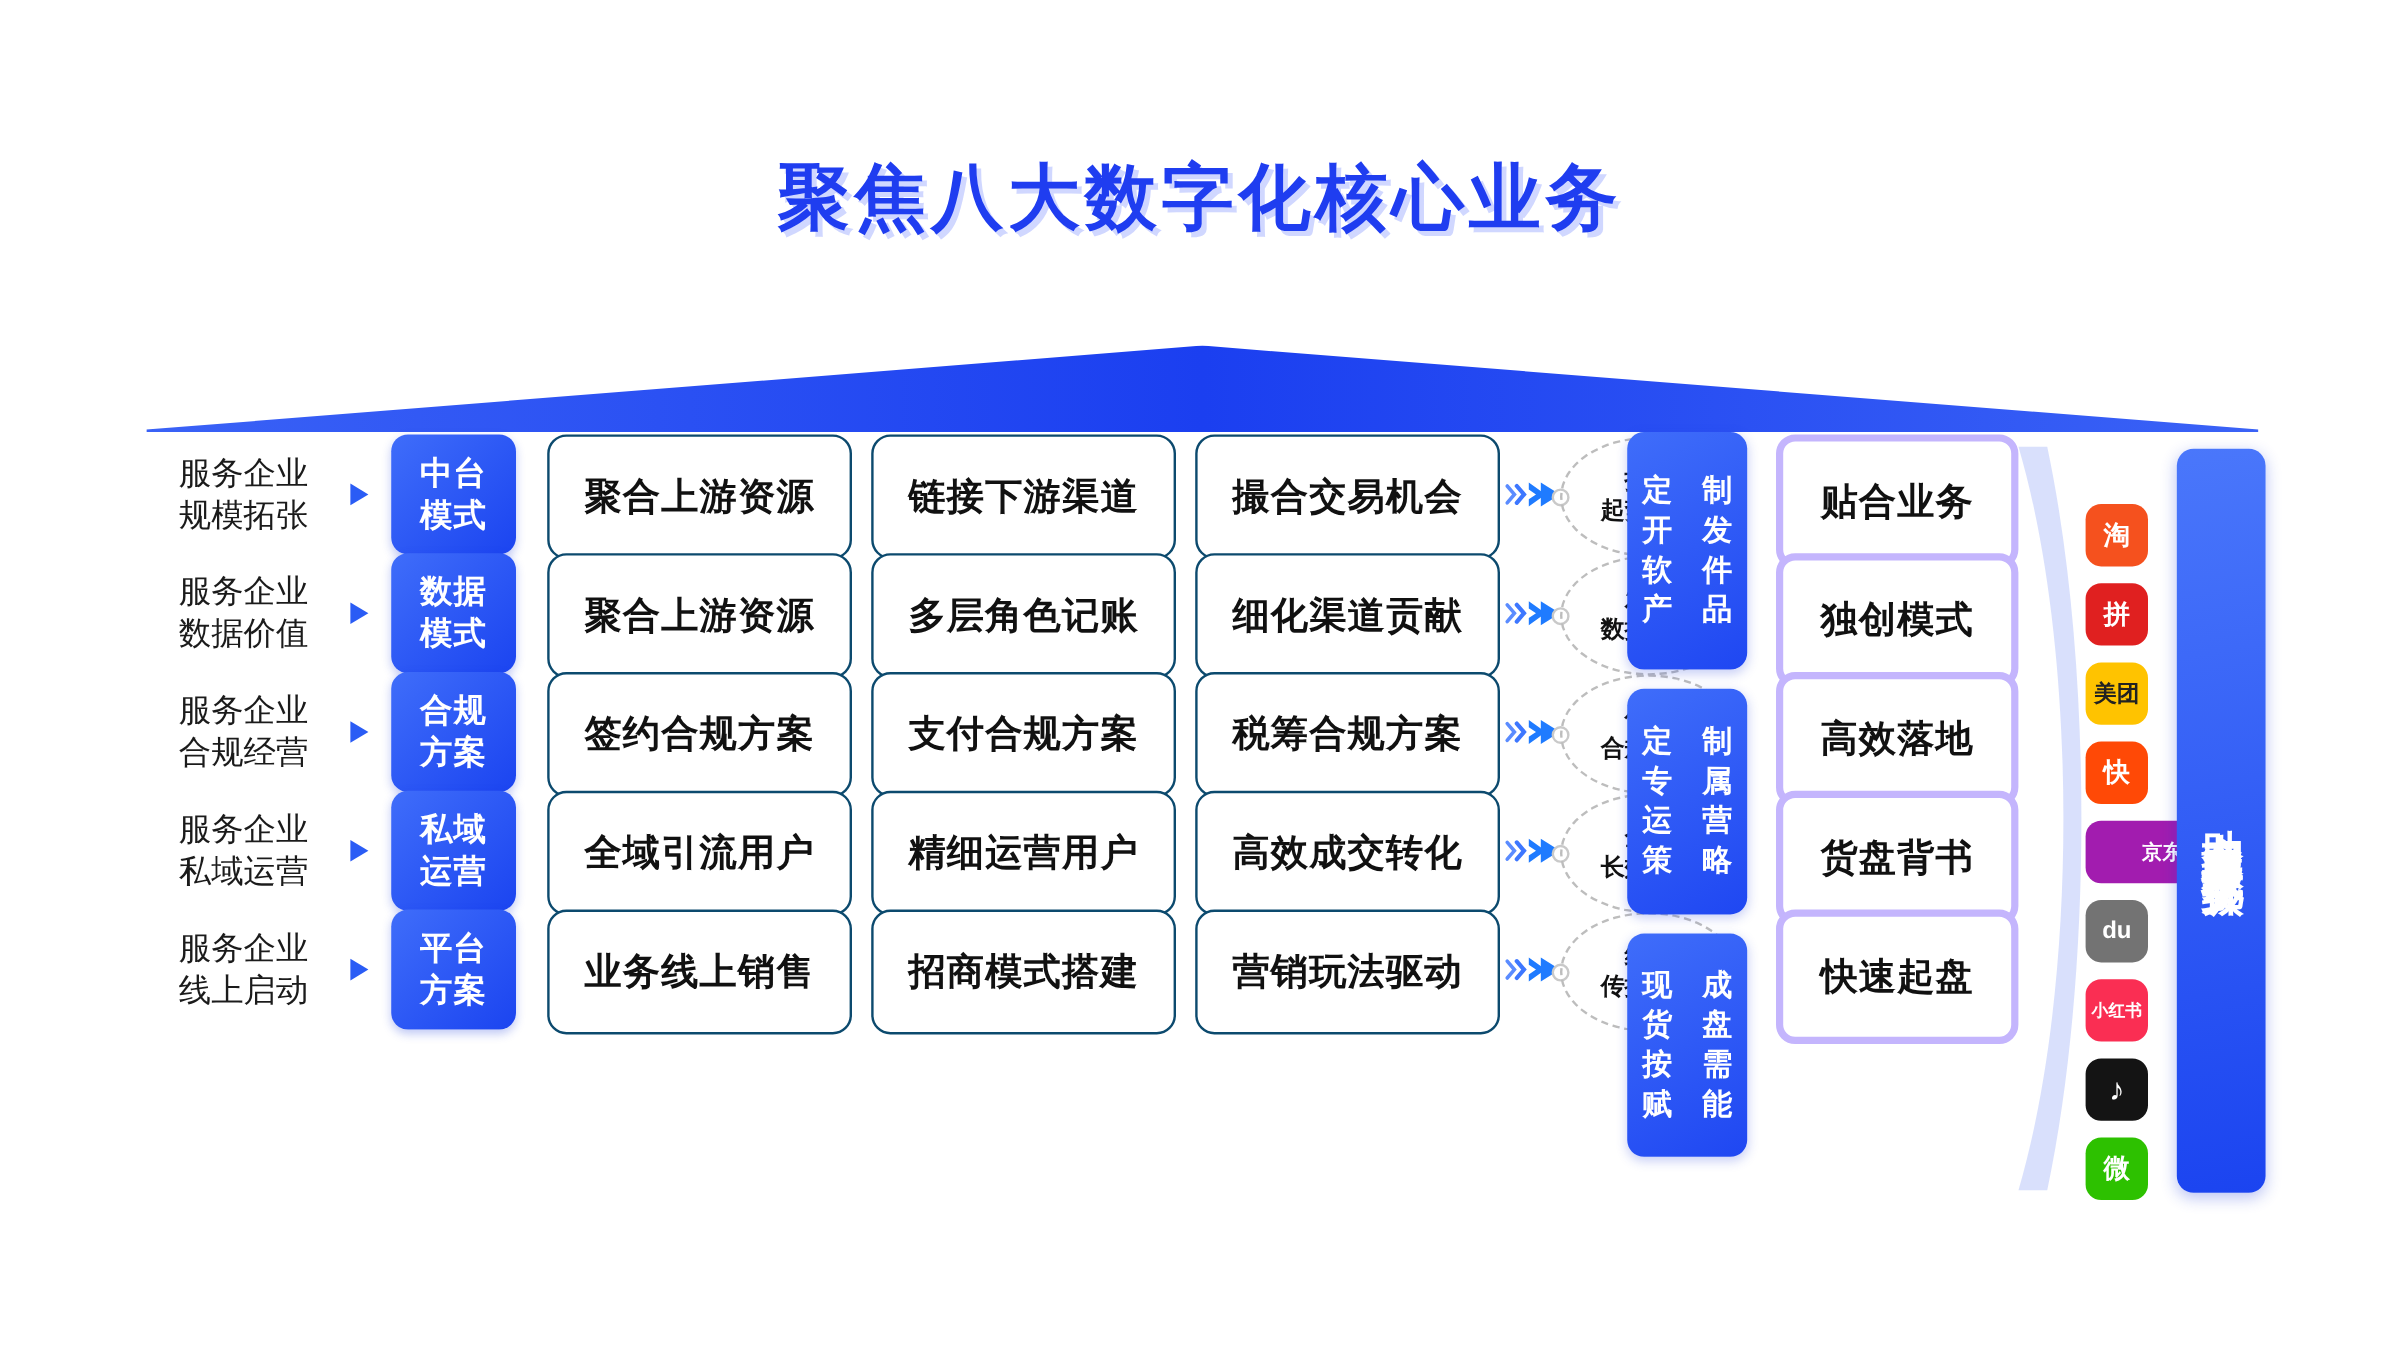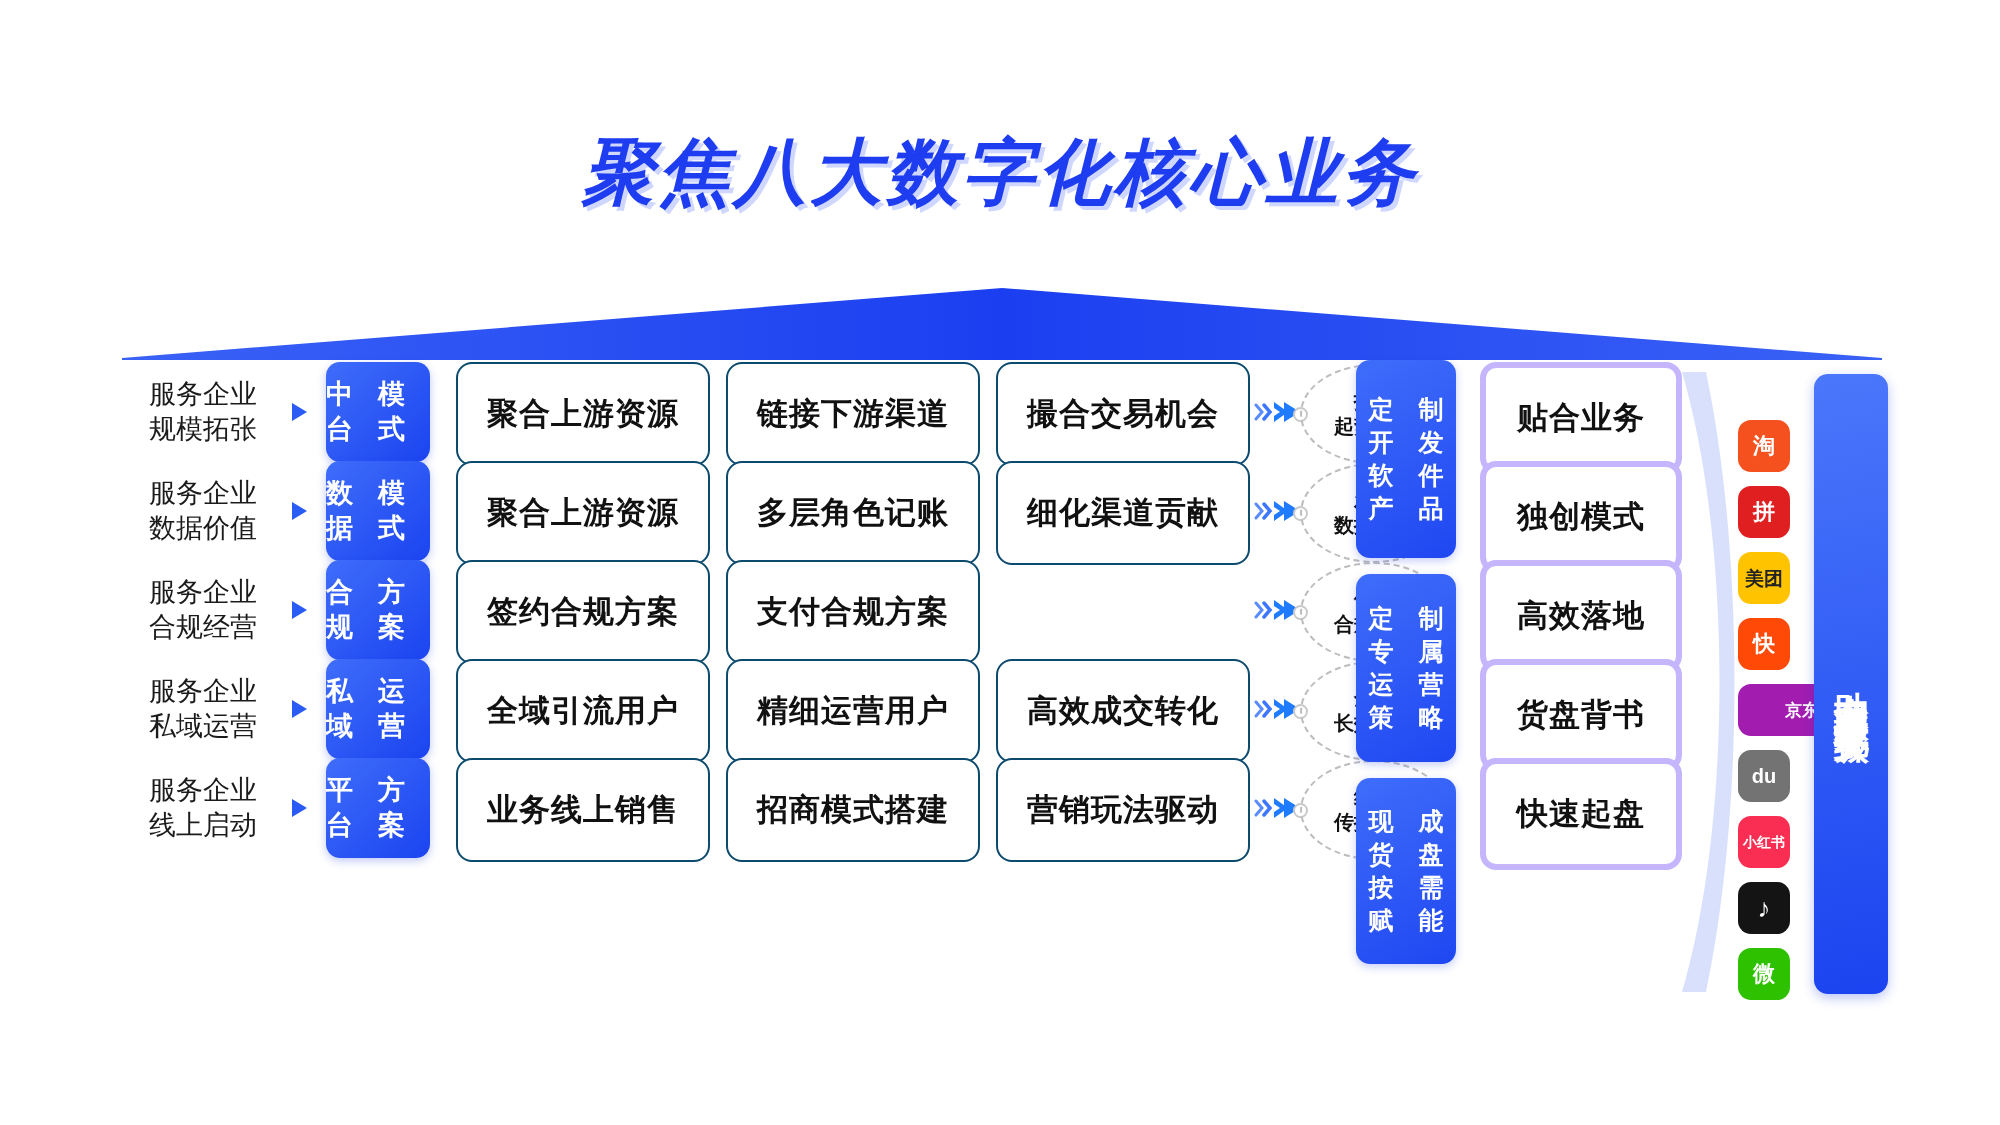"聚焦八大数字化核心业务" .title { font-size: 72px -> 60px; font-style: italic -> none }
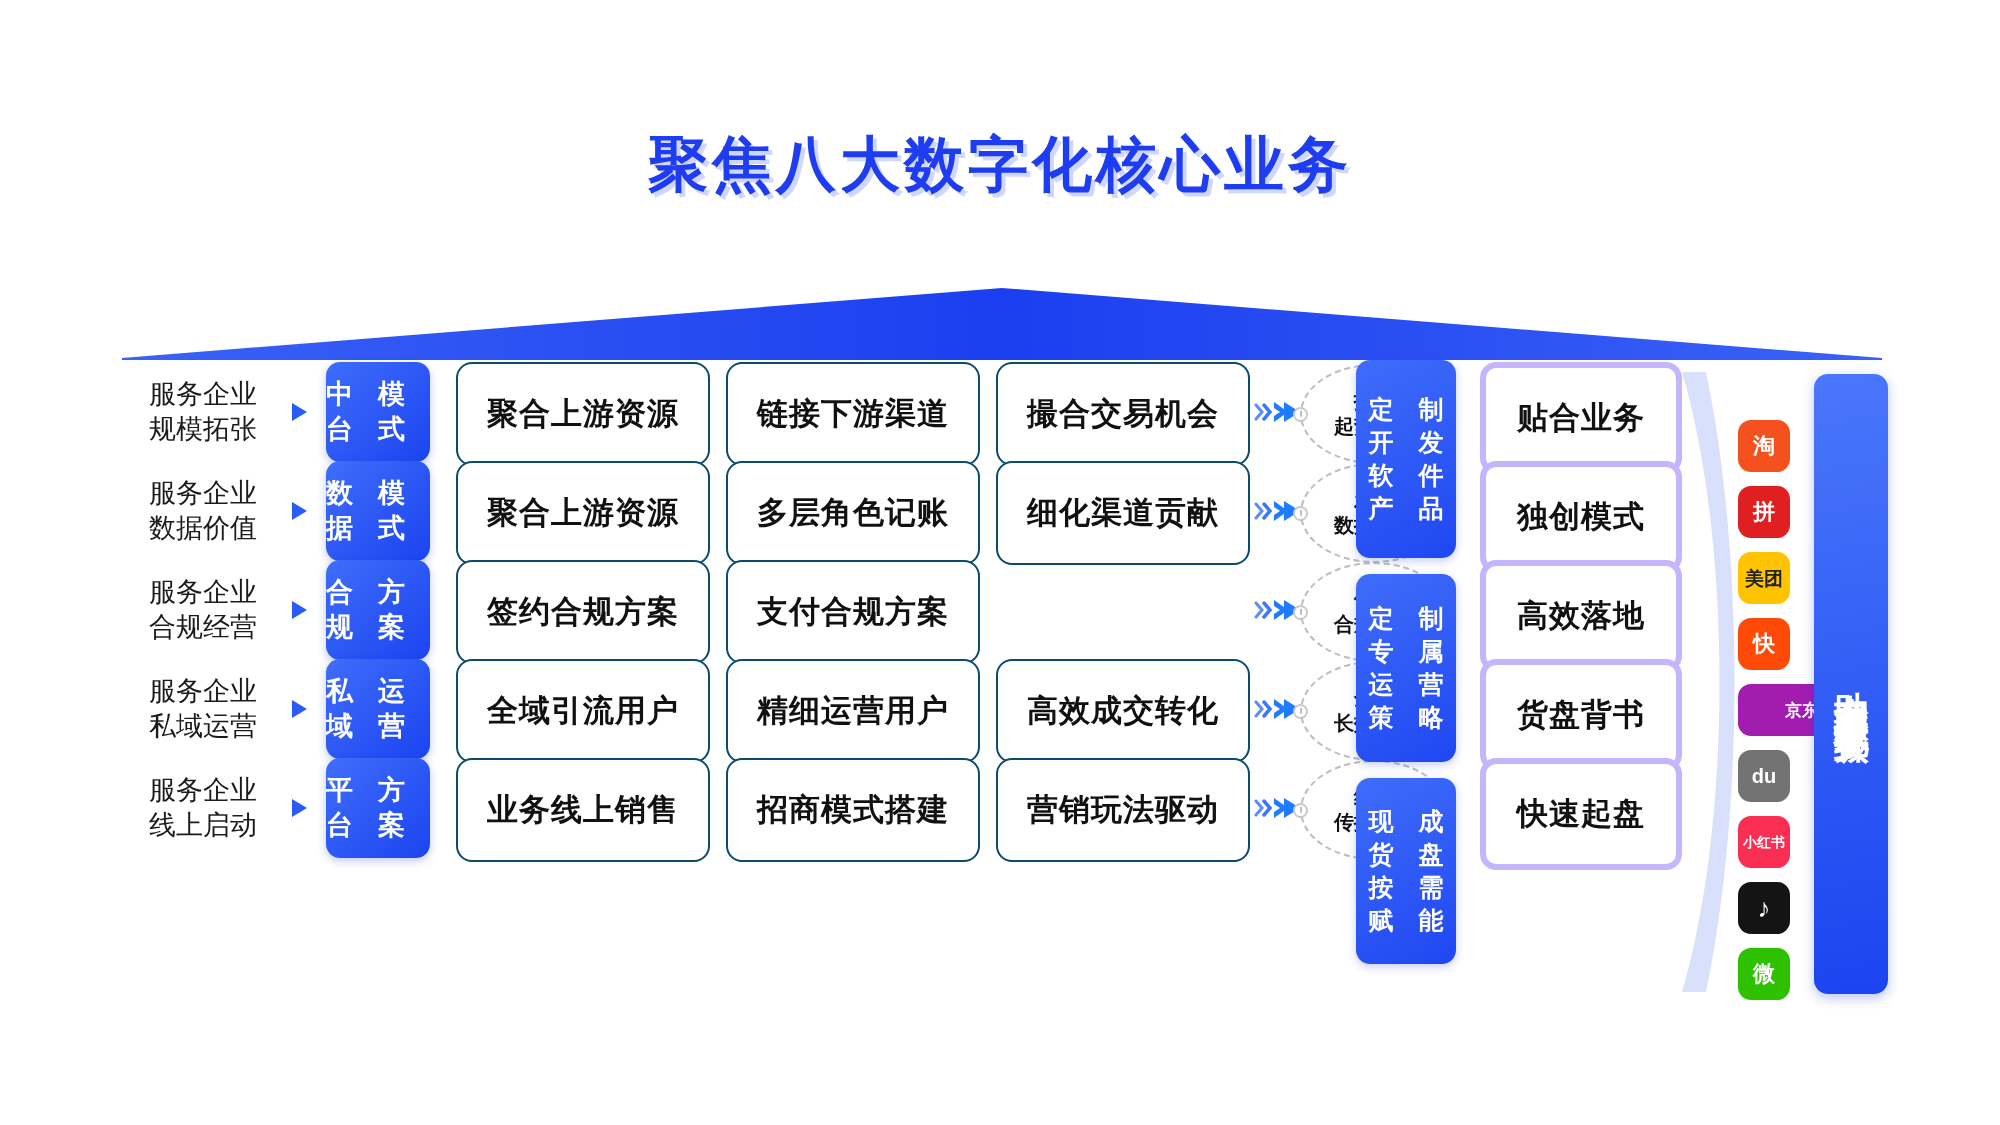"中台" .chip { flex-direction: row -> column }
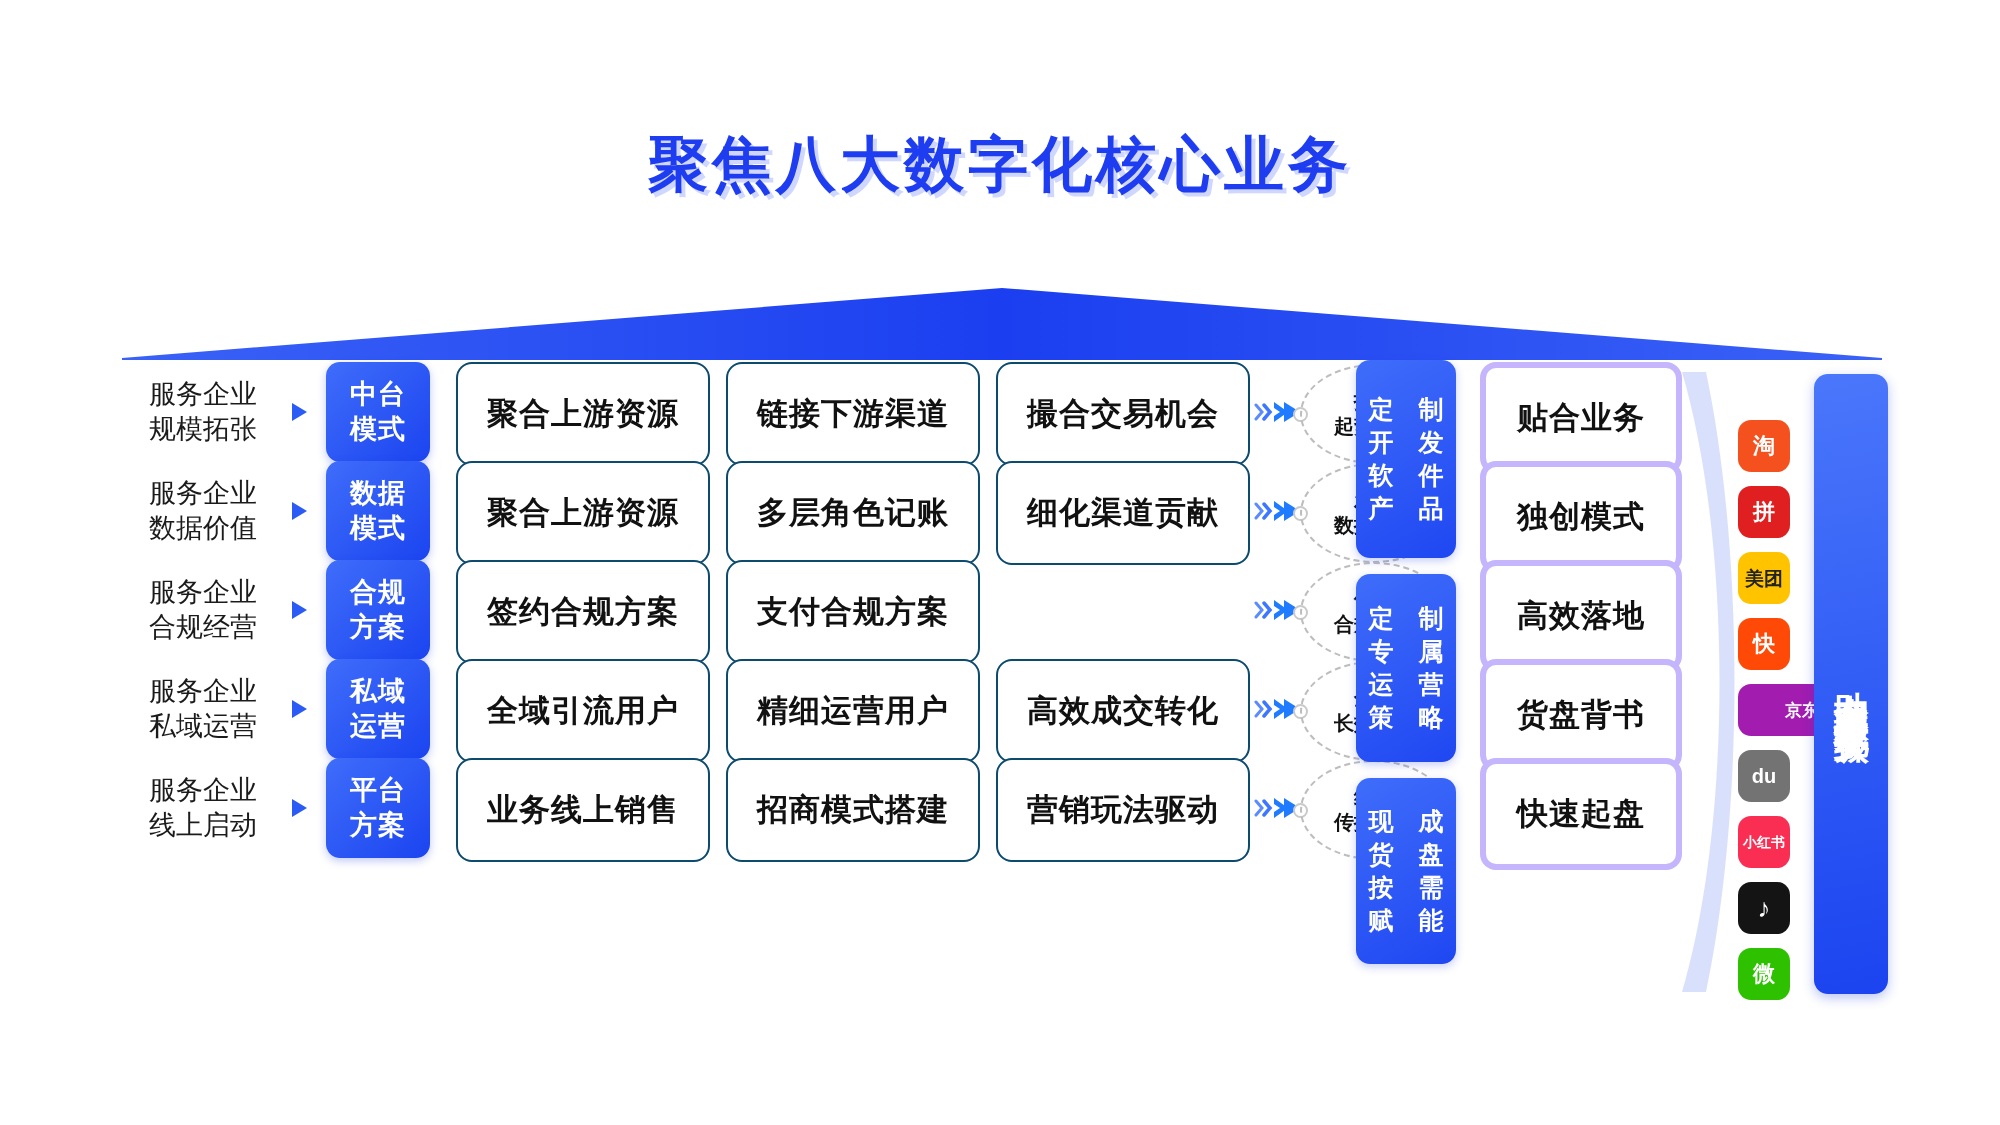"税筹合规方案" div.wbox { html: none -> <div>税筹合规方案</div> }
